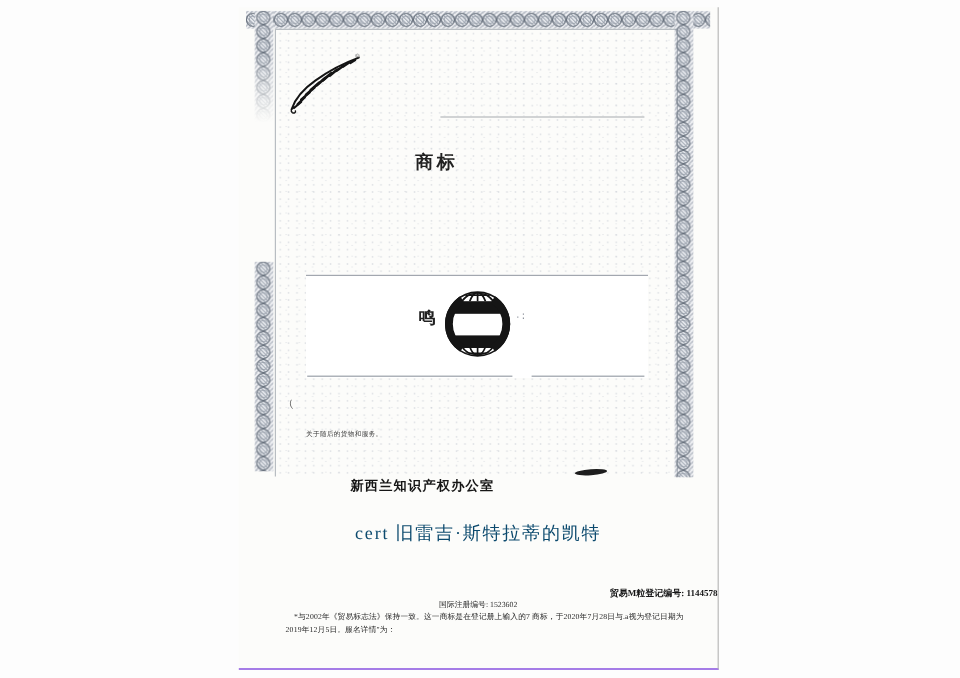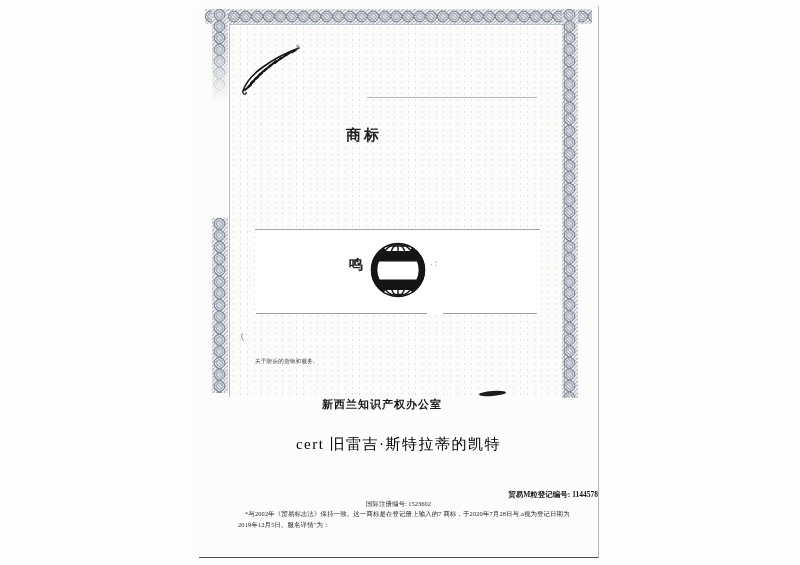"新西兰知识产权办公室" .office { margin-left: 30px -> none }
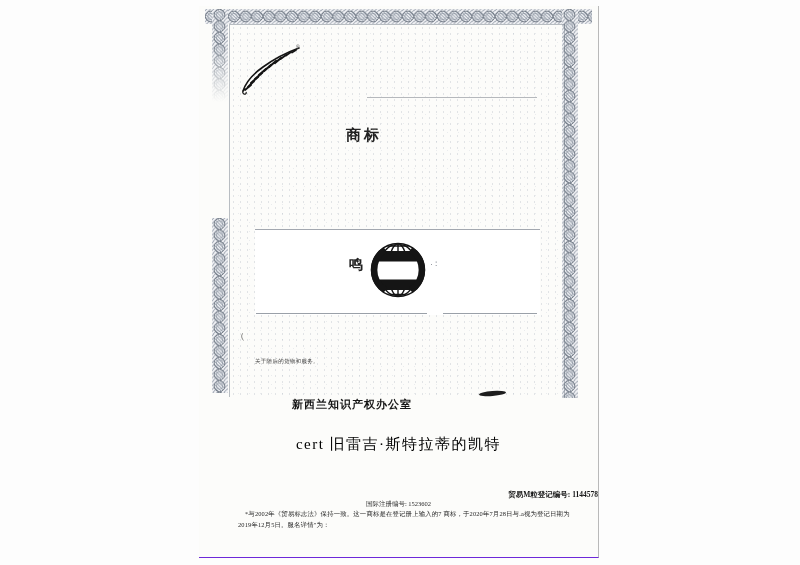"cert 旧雷吉·斯特拉蒂的凯特" .holder { color: #000000 -> #0c4a6e }
